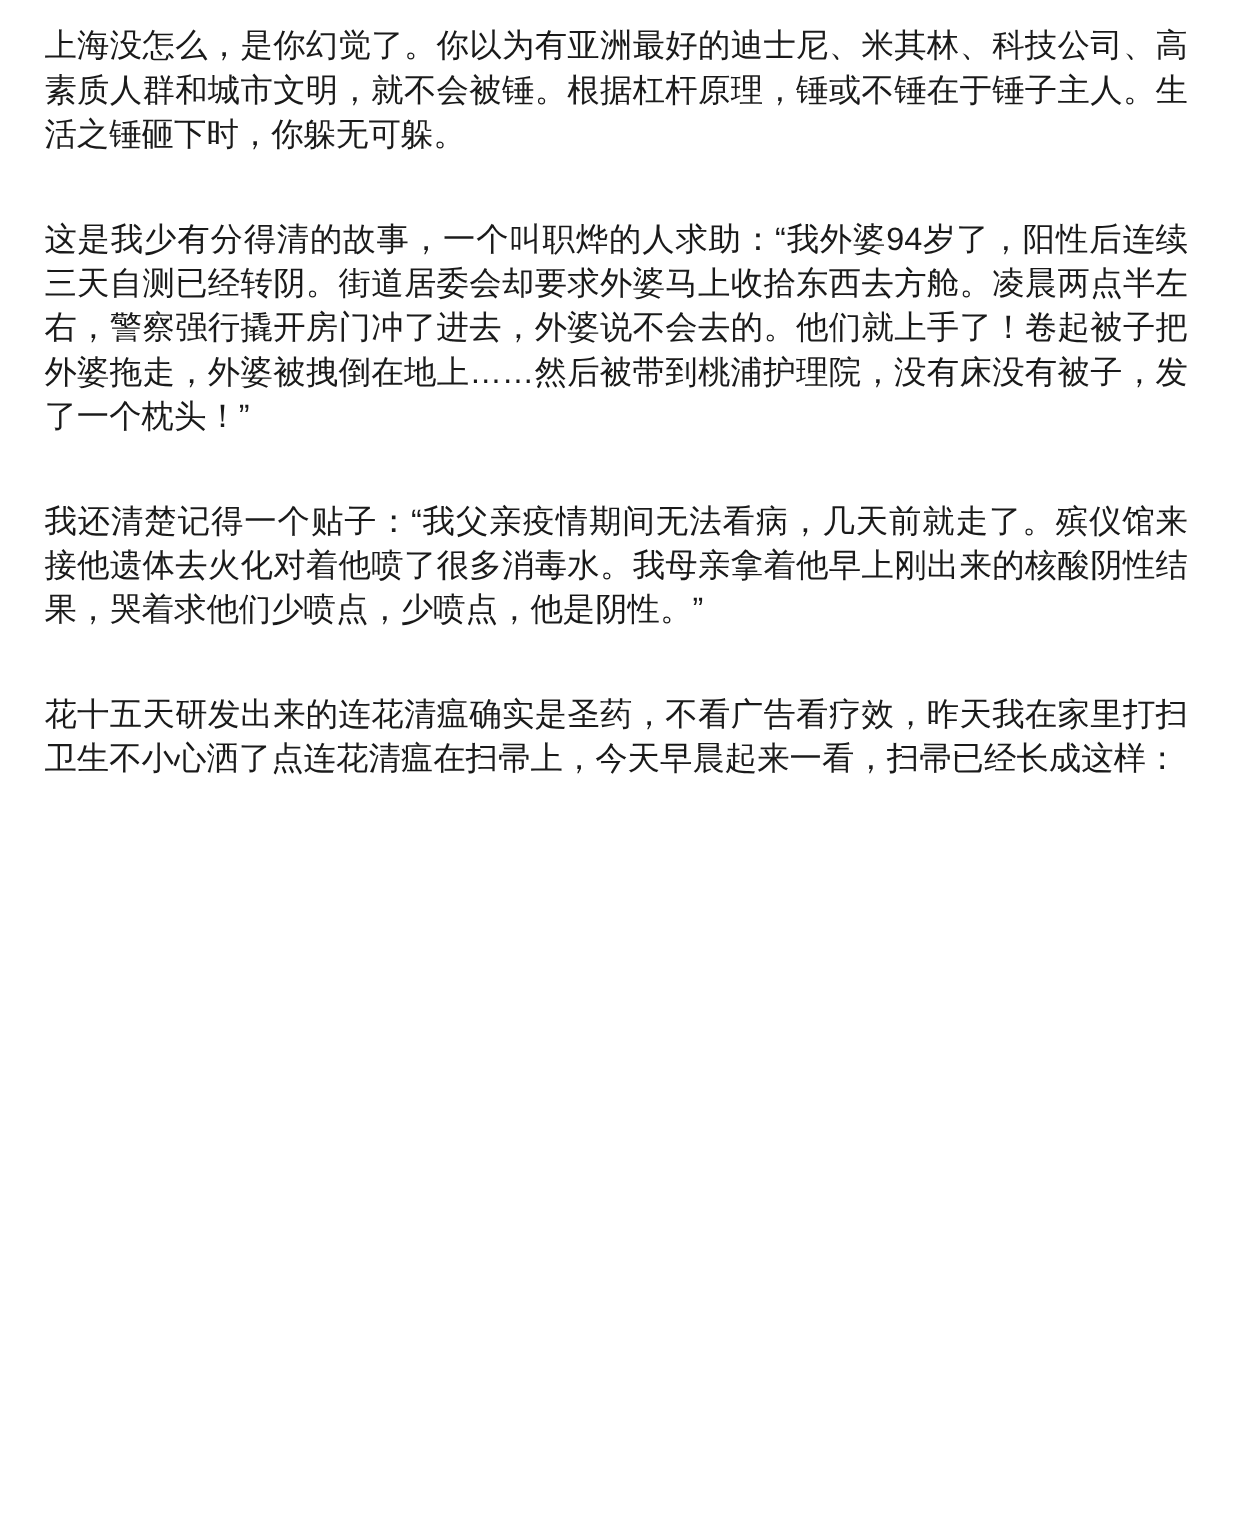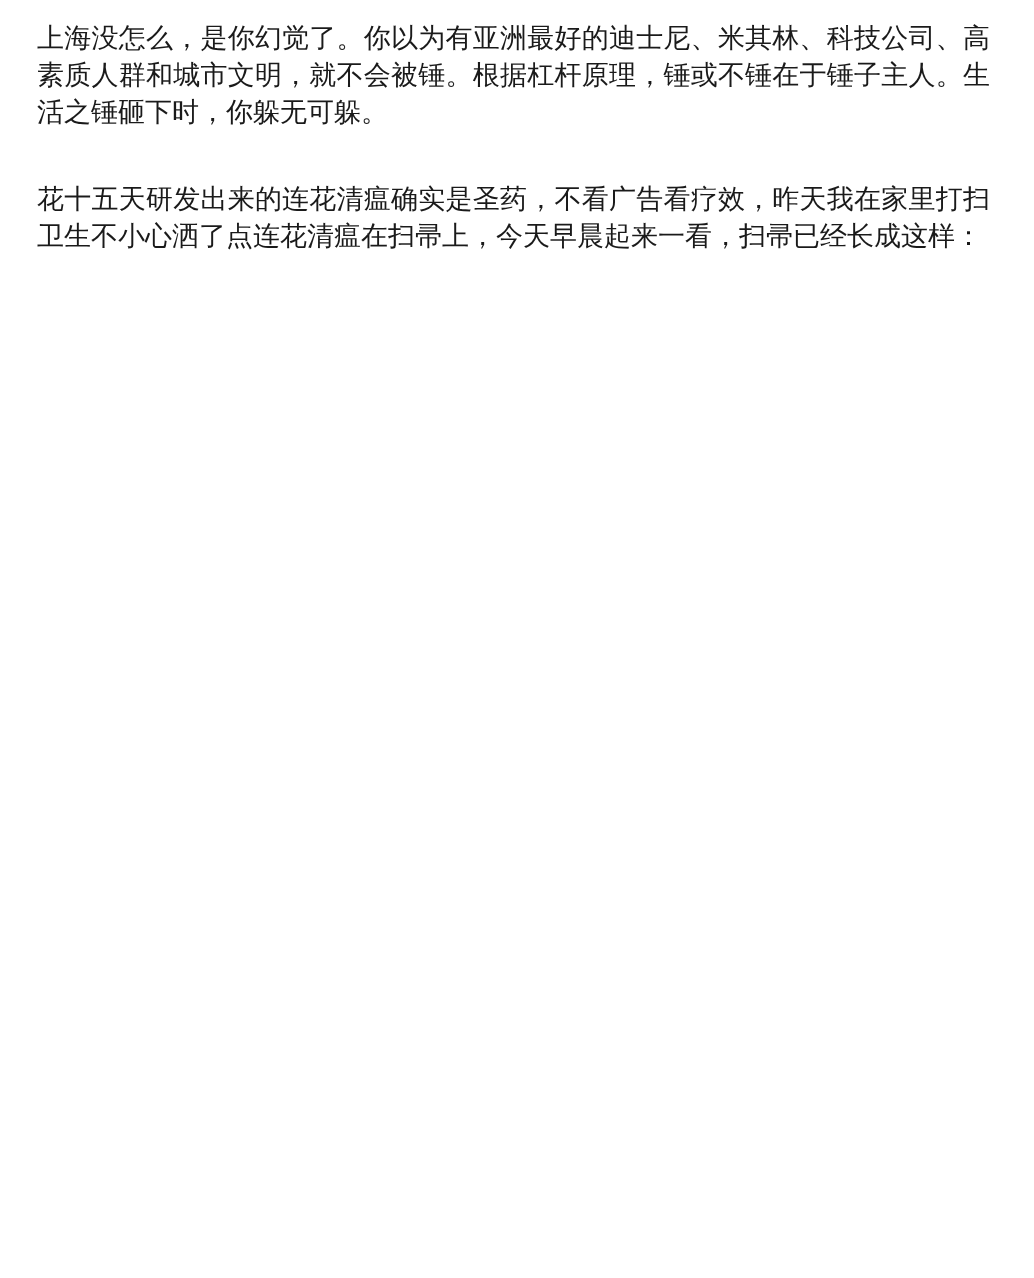"这是我少有分得清的故事，一个叫职烨的人求助：“我外婆94岁了，阳性后连续三天自测" p { html: none -> <p>这是我少有分得清的故事，一个叫职烨的人求助：“我外婆94岁了，阳性后连续三天自测已经转阴。街道居委会却要求外婆马上收拾东西去方舱。凌晨两点半左右，警察强行撬开房门冲了进去，外婆说不会去的。他们就上手了！卷起被子把外婆拖走，外婆被拽倒在地上……然后被带到桃浦护理院，没有床没有被子，发了一个枕头！”</p> }
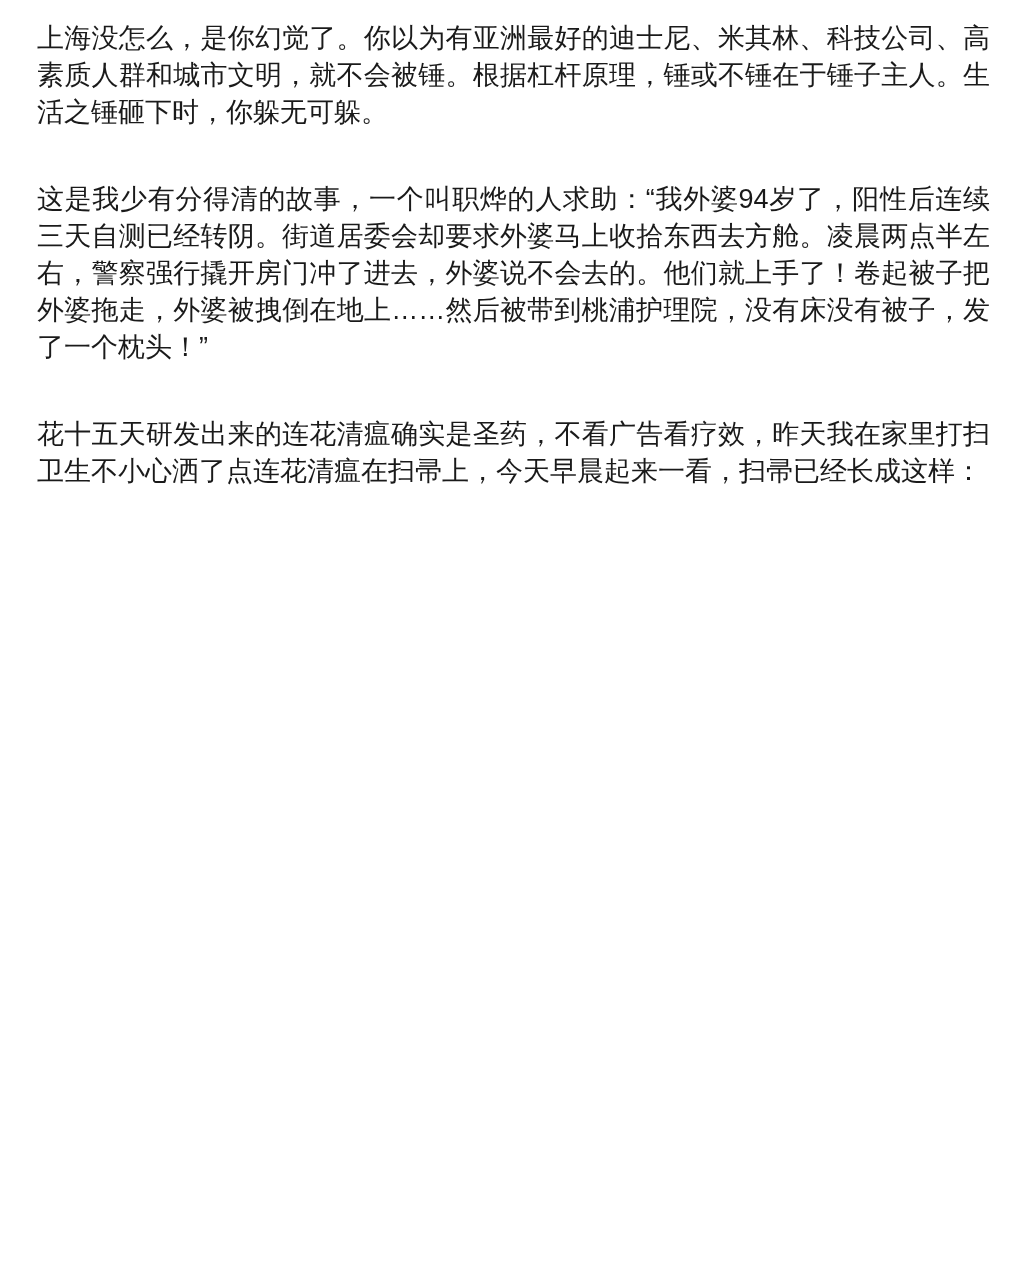"我还清楚记得一个贴子：“我父亲疫情期间无法看病，几天前就走了。殡仪馆来接他遗体去" p { html: none -> <p>我还清楚记得一个贴子：“我父亲疫情期间无法看病，几天前就走了。殡仪馆来接他遗体去火化对着他喷了很多消毒水。我母亲拿着他早上刚出来的核酸阴性结果，哭着求他们少喷点，少喷点，他是阴性。”</p> }
